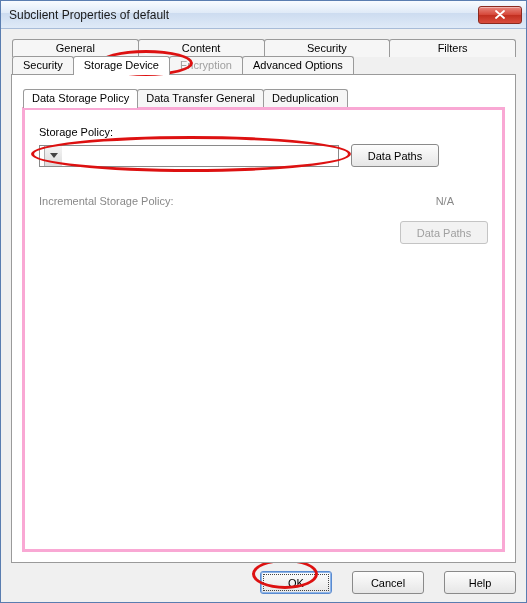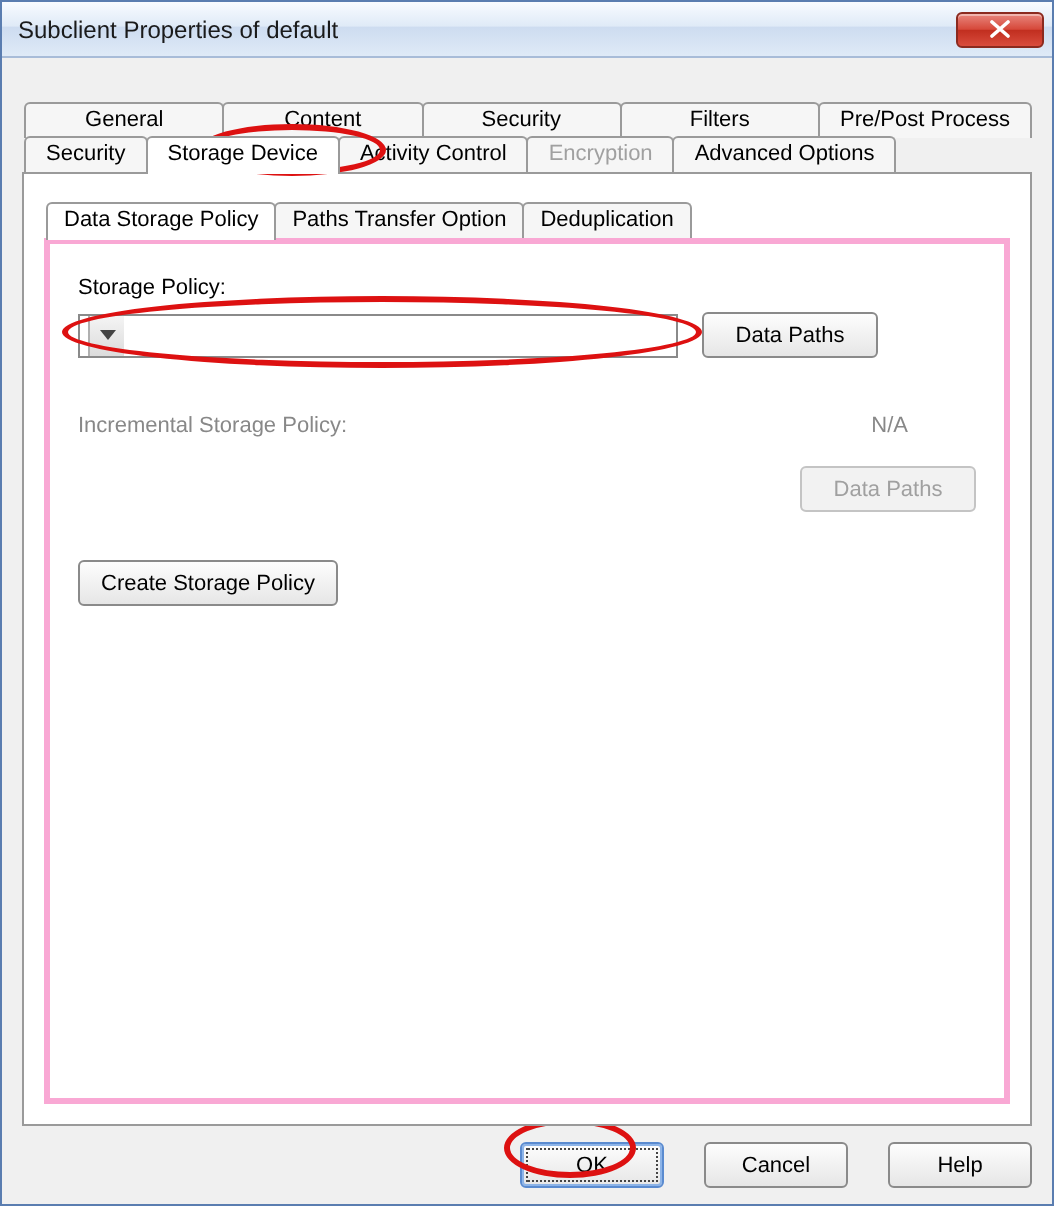"General" .tab-rows { margin-top: 12px -> none }
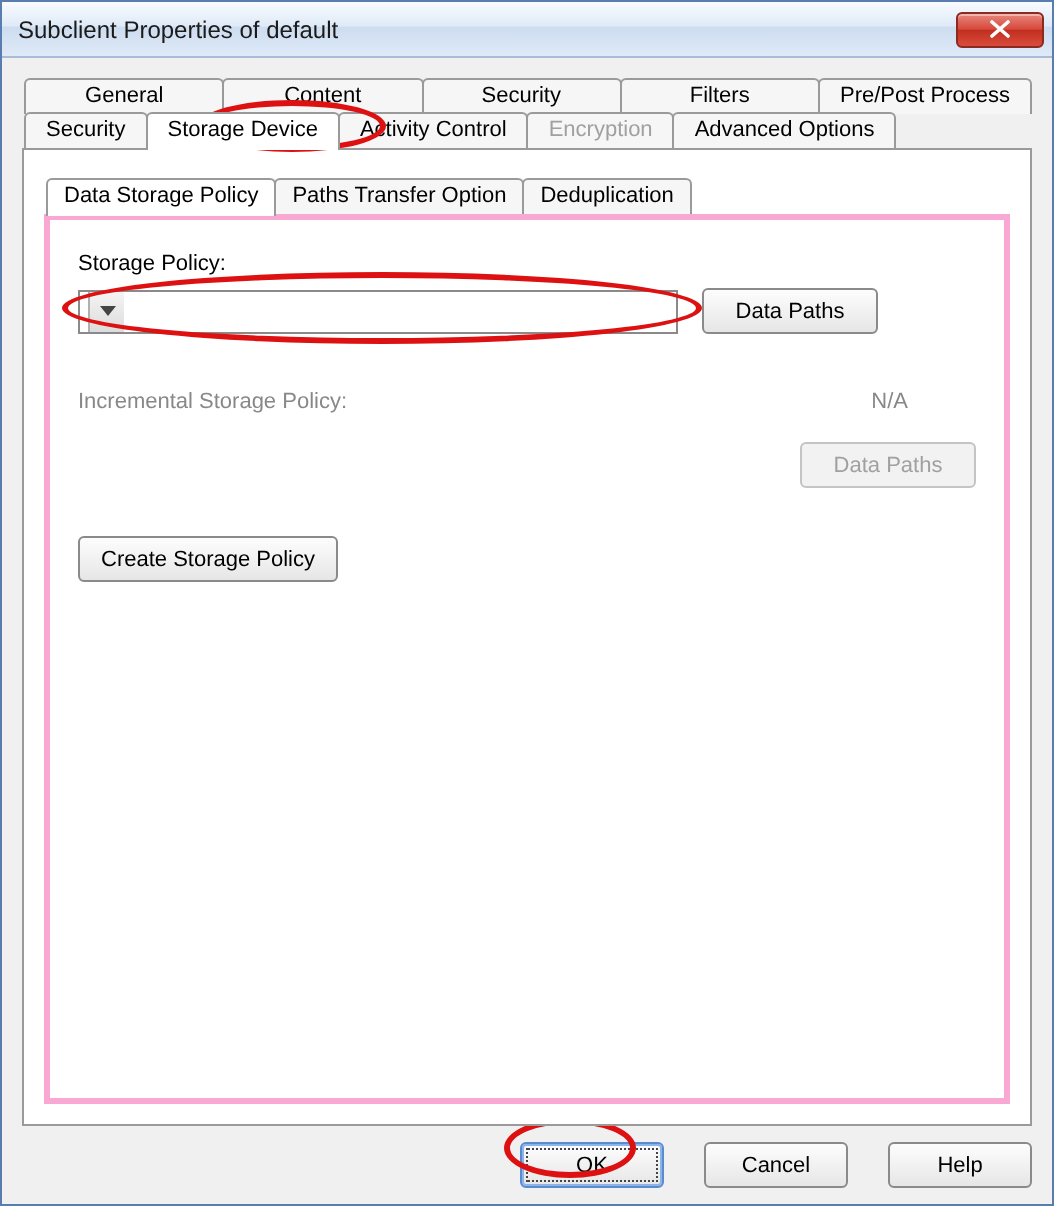"Pre/Post Process" div.tab { html: <div>Pre/Post Process</div> -> none }
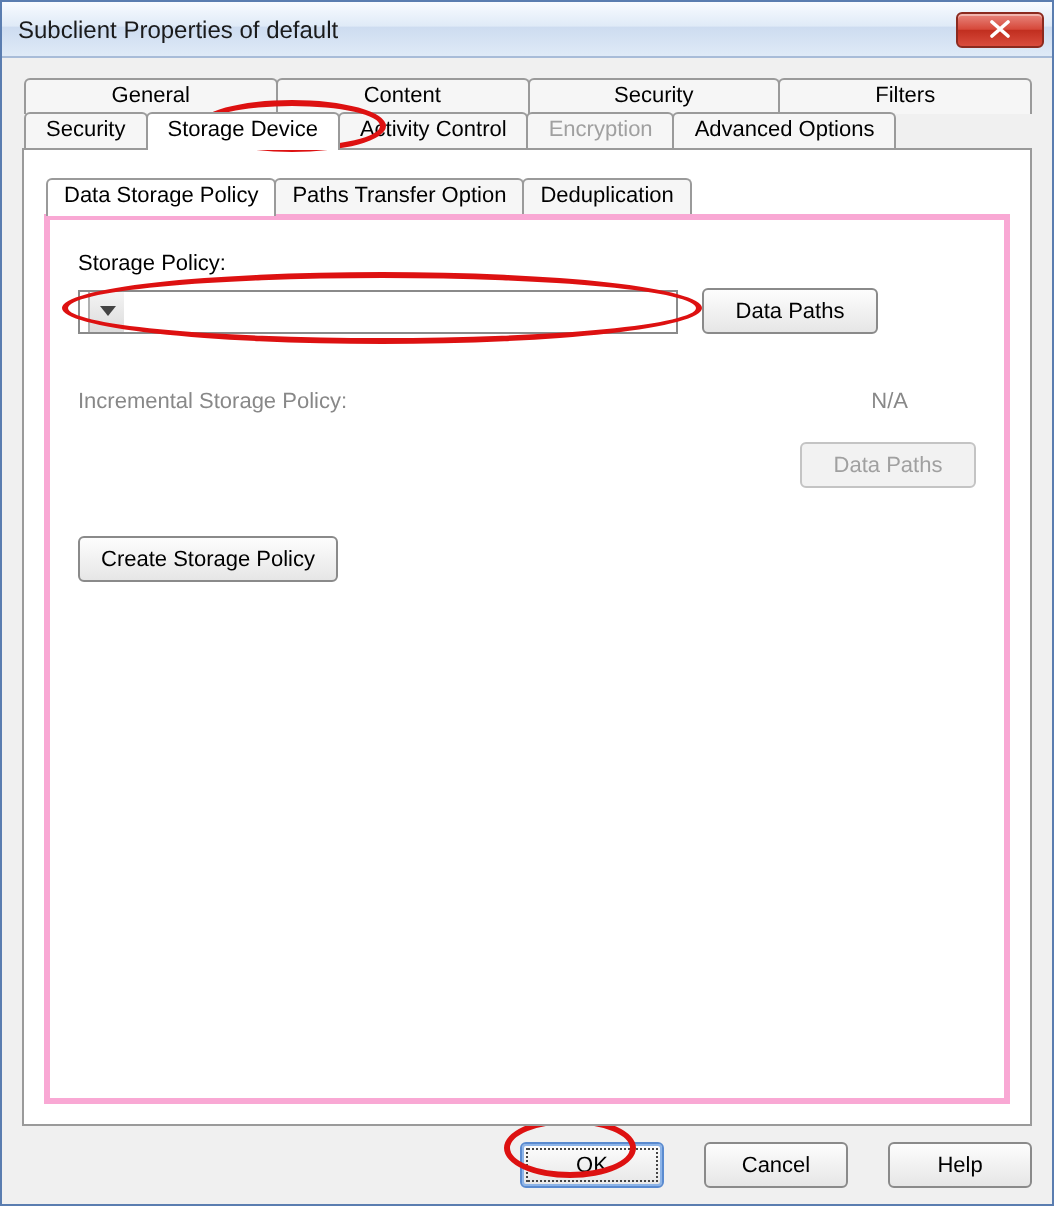"Activity Control" div.tab { html: <div>Activity Control</div> -> none }
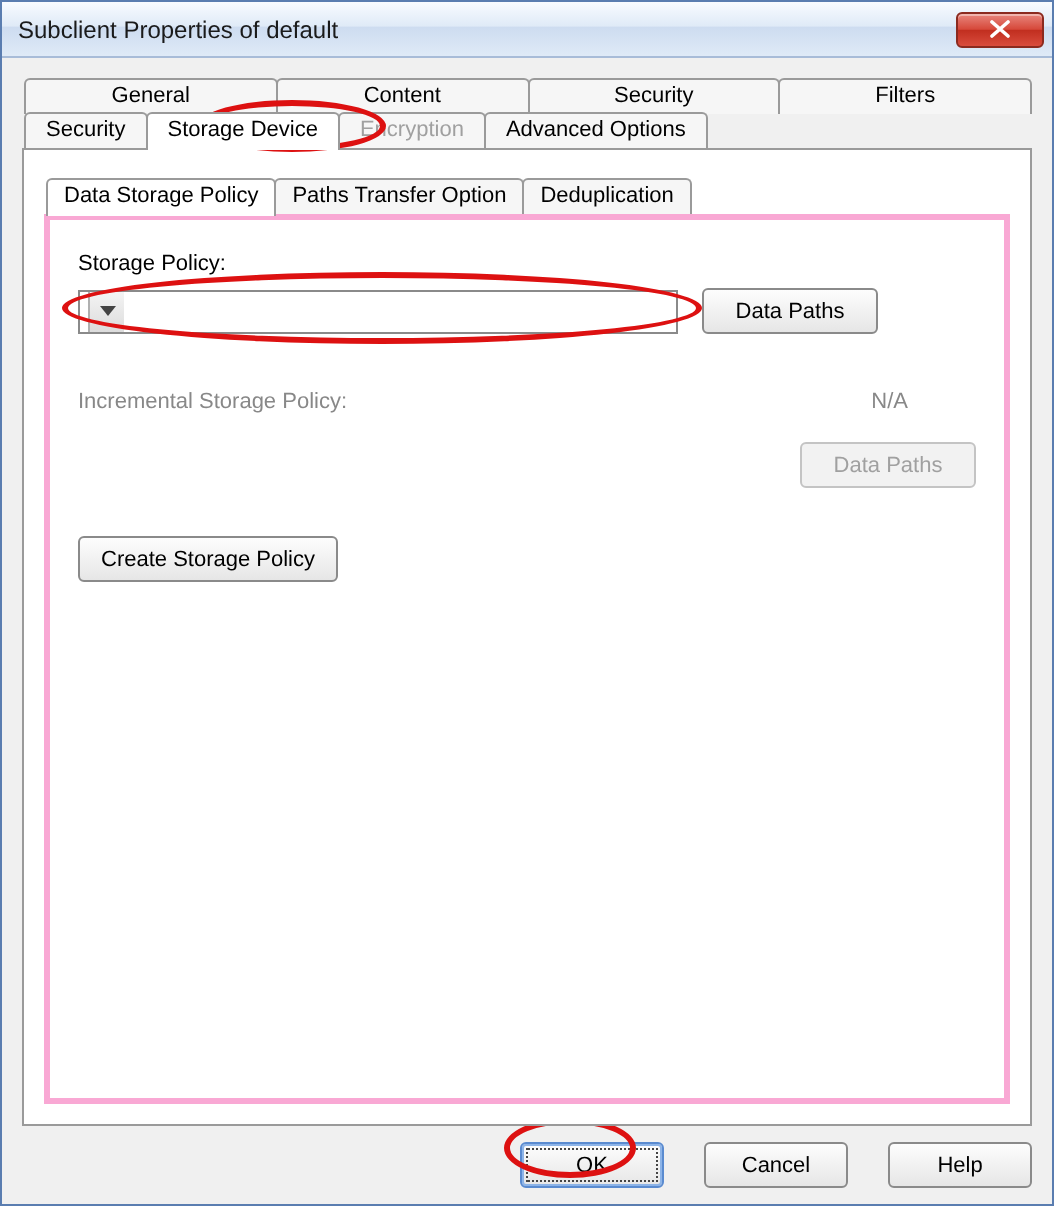"Paths Transfer Option" div.inner-tab { text: Paths Transfer Option -> Data Transfer General }
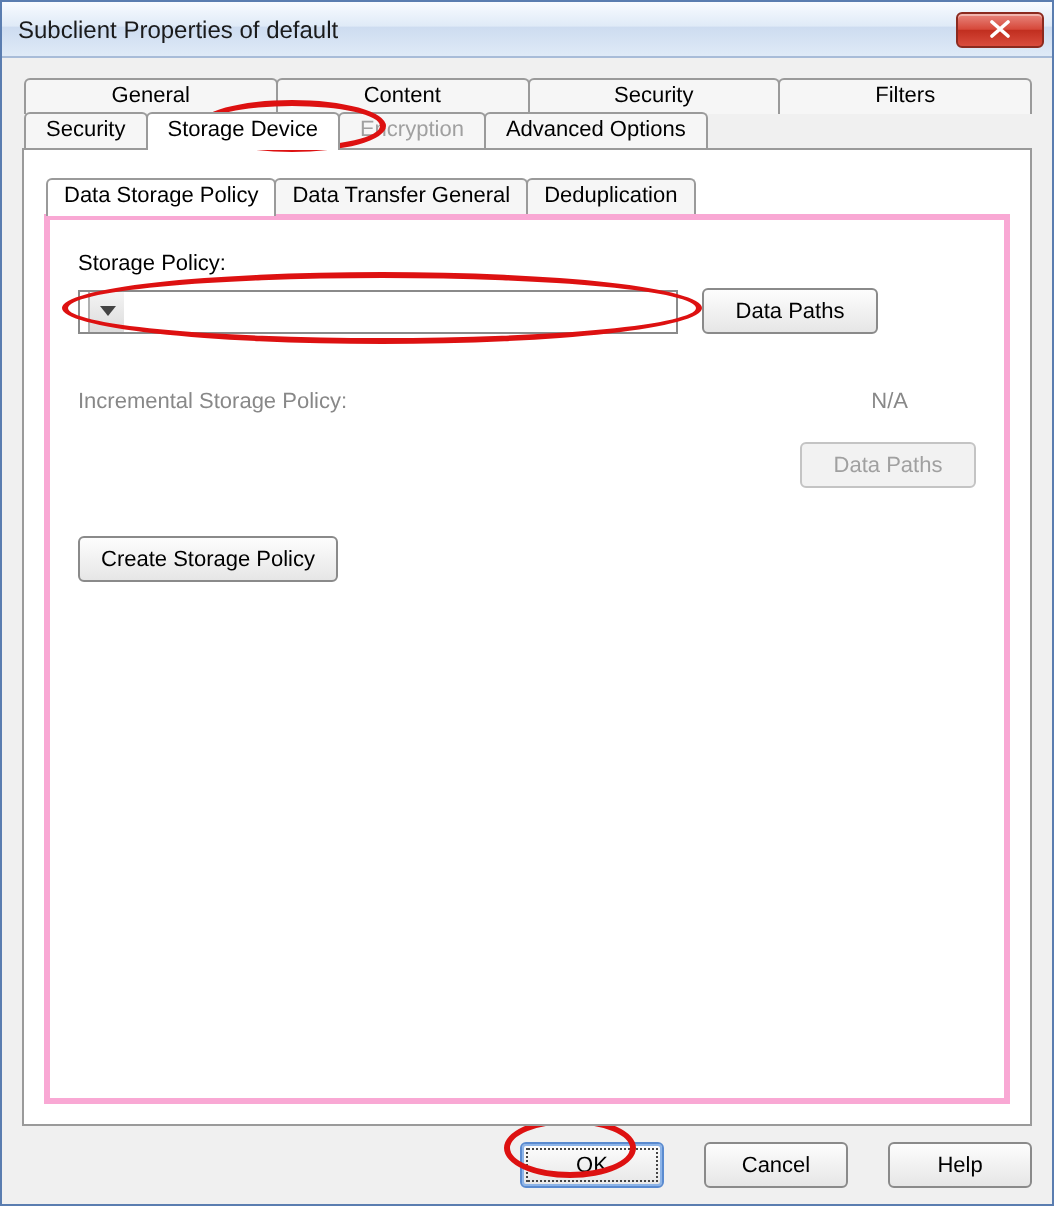"Create Storage Policy" div.create-row { html: <div> <div>Create Storage Policy</div> </div> -> none }
